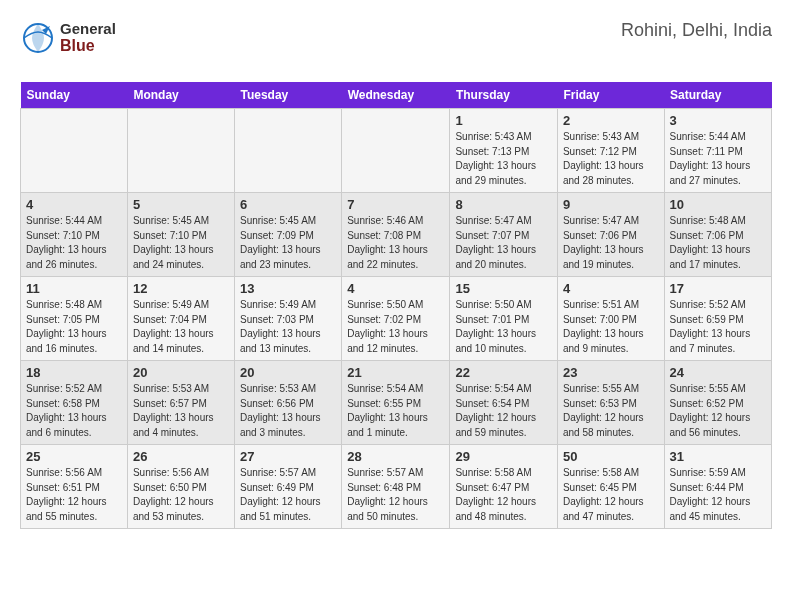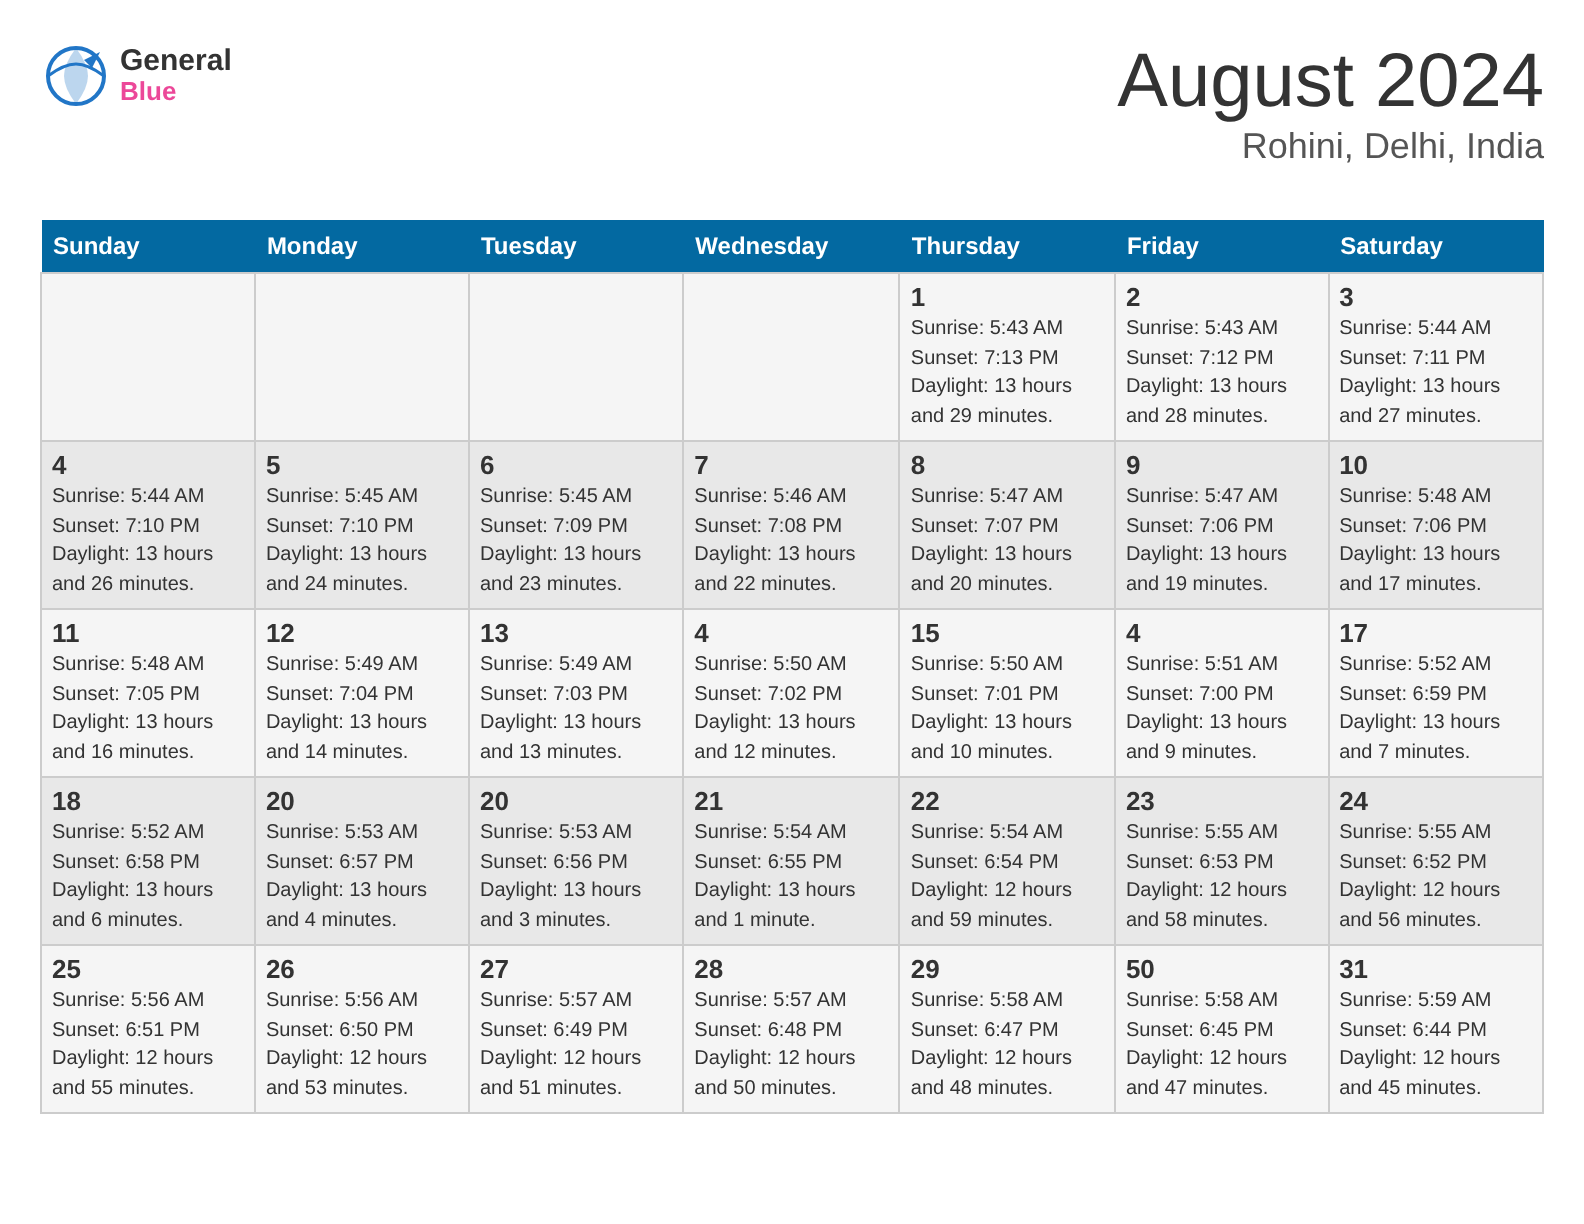"Blue" div { color: #ec4899 -> #7f1d1d; font-size: 13px -> 16px }
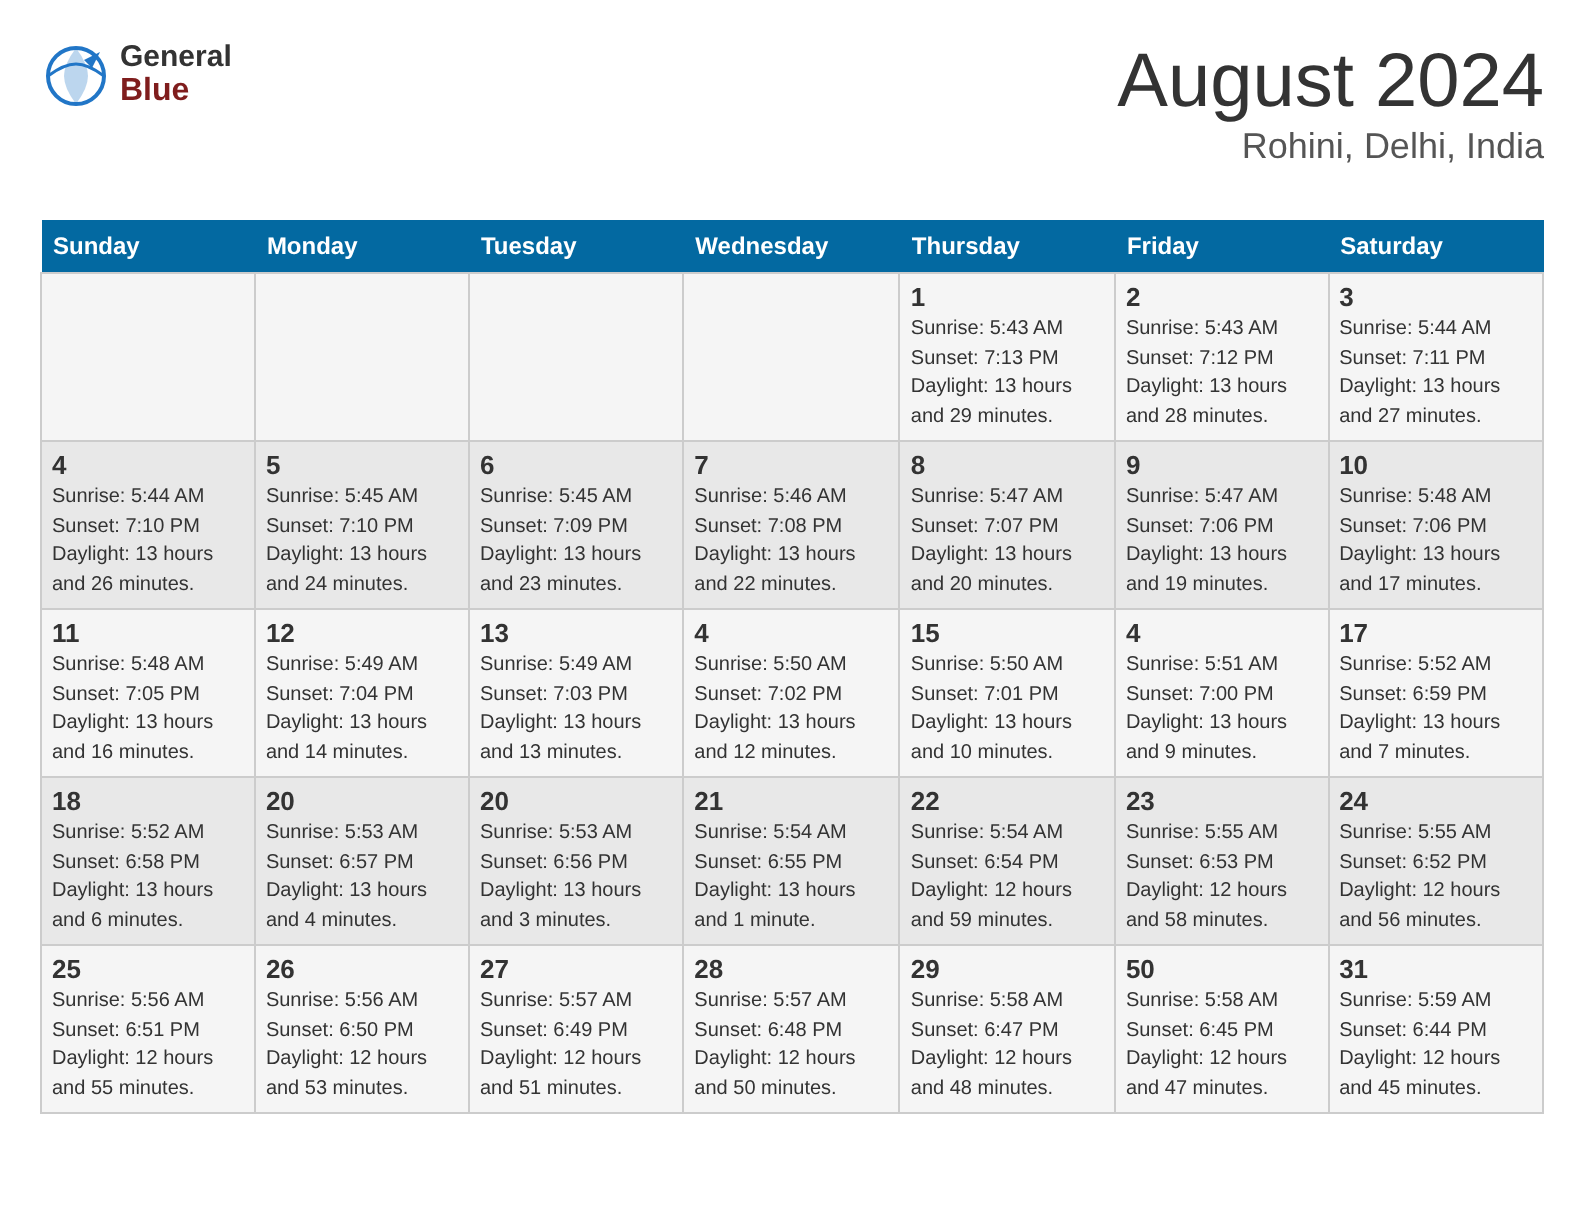"August 2024" h1 { html: <h1>August 2024</h1> -> none }
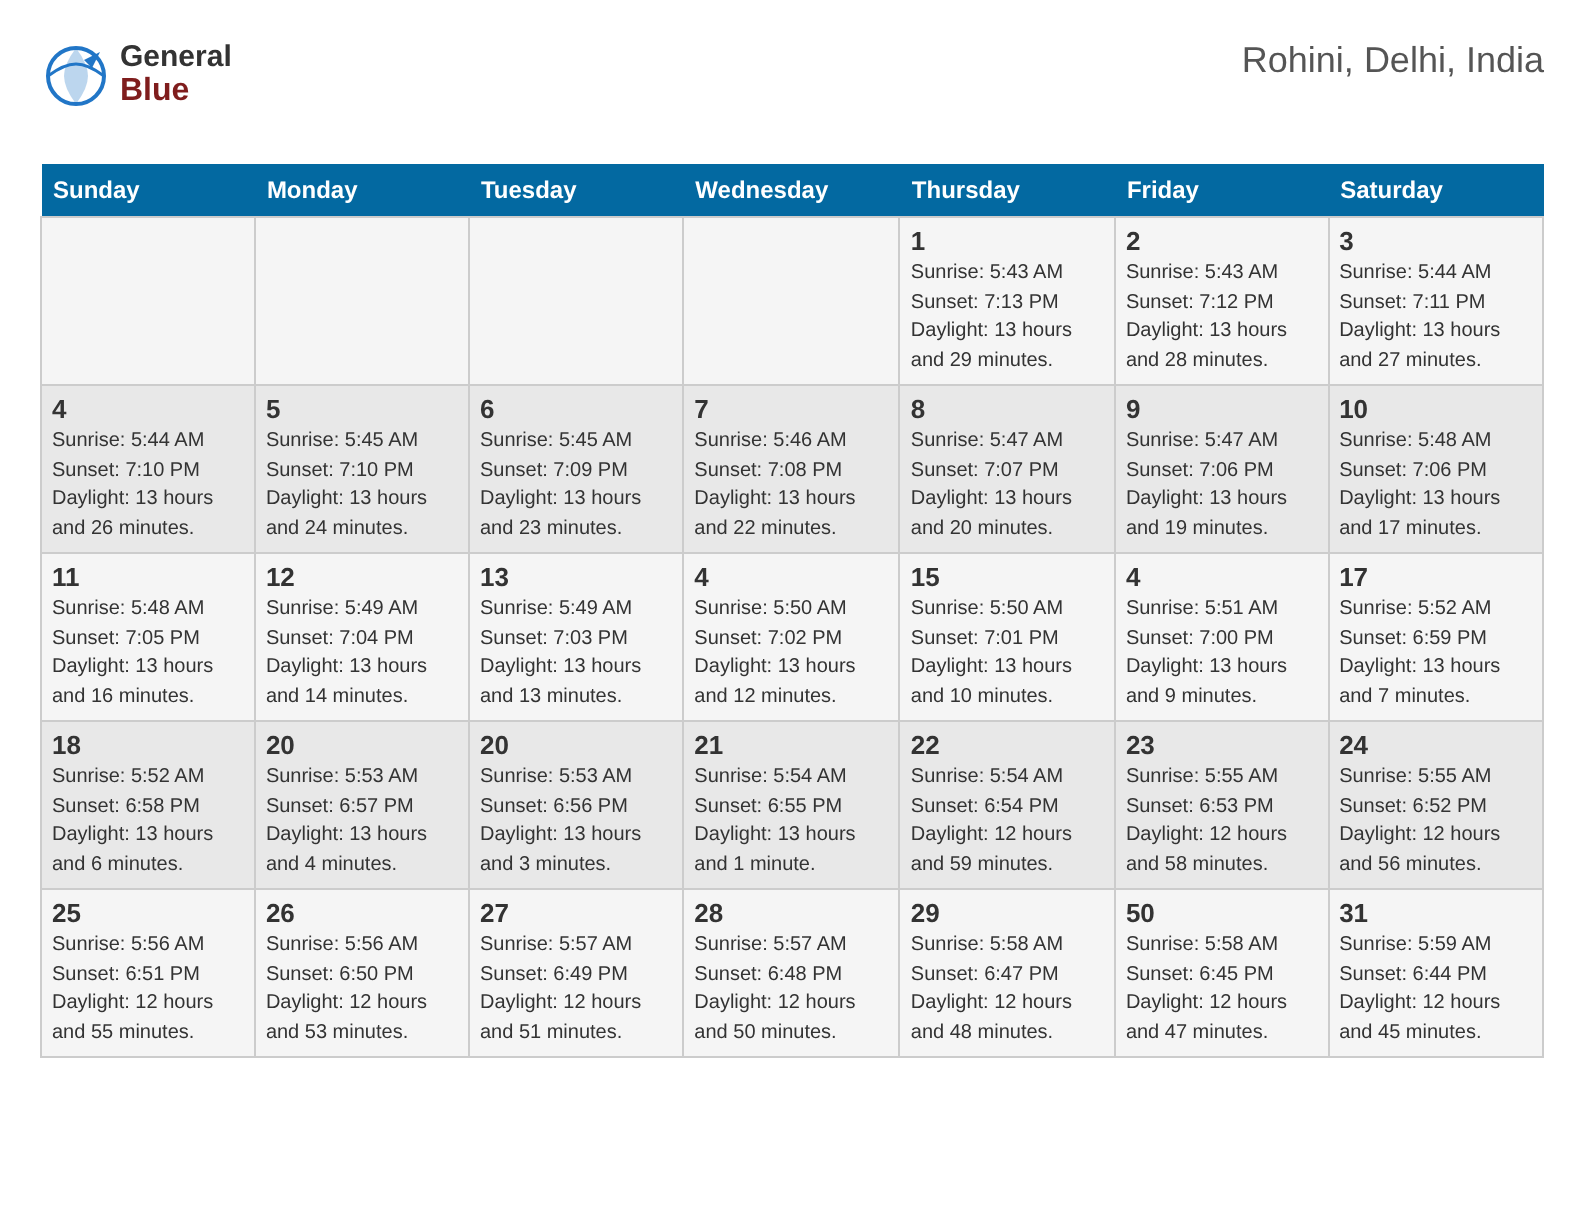"Sunday" thead tr th { background-color: #0369a1 -> #6d28d9 }
